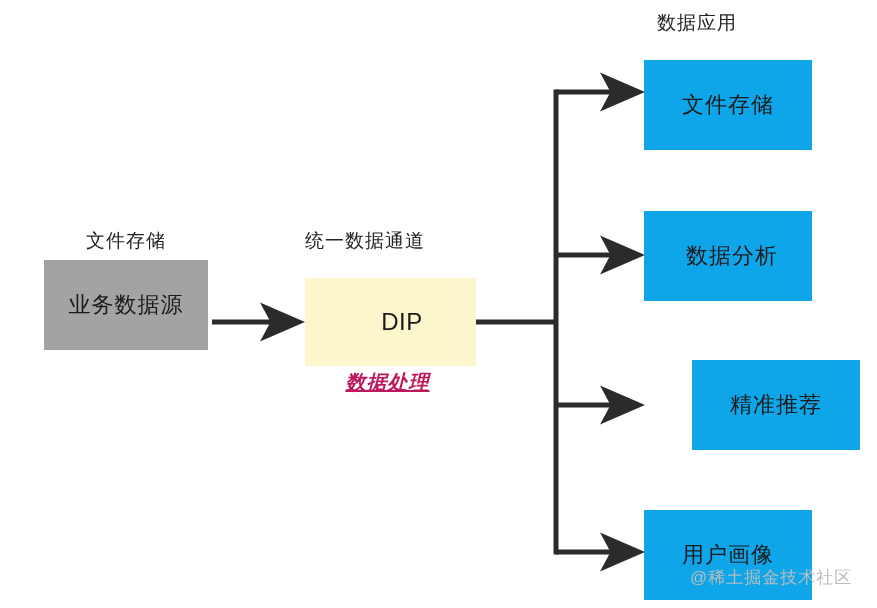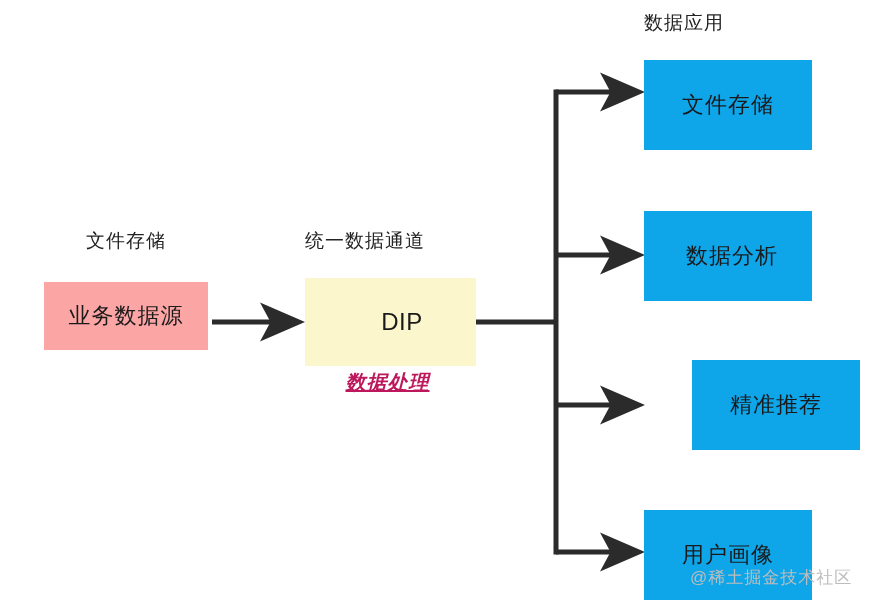"数据应用" .caption-apps { left: 644px -> 613px; text-align: left -> center }
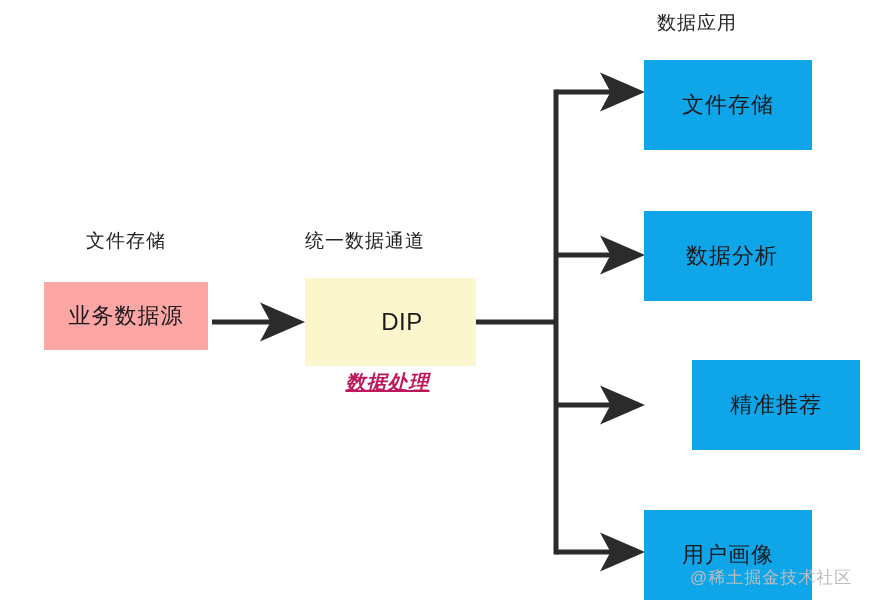"业务数据源" .node-source { background: #fca5a5 -> #a3a3a3; height: 68px -> 90px; top: 282px -> 260px }
